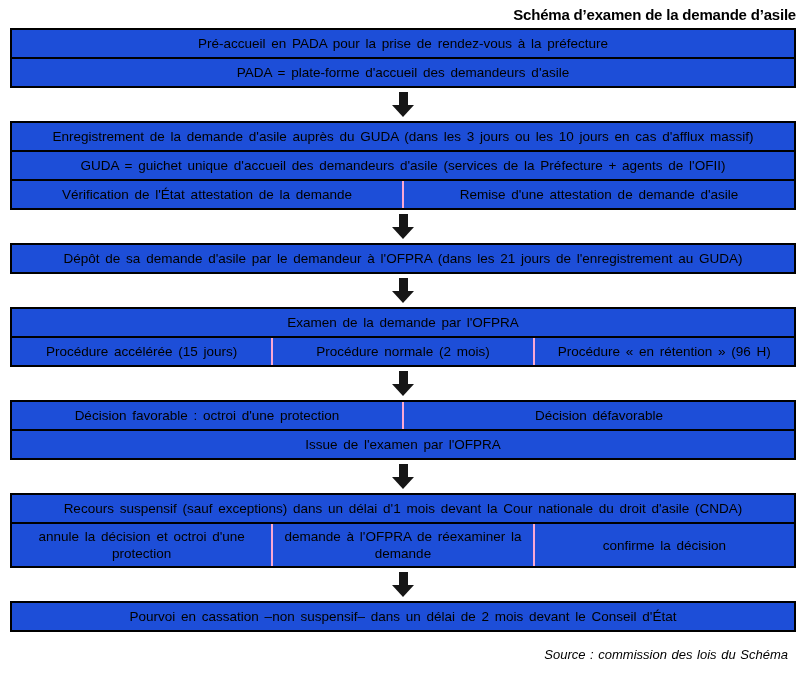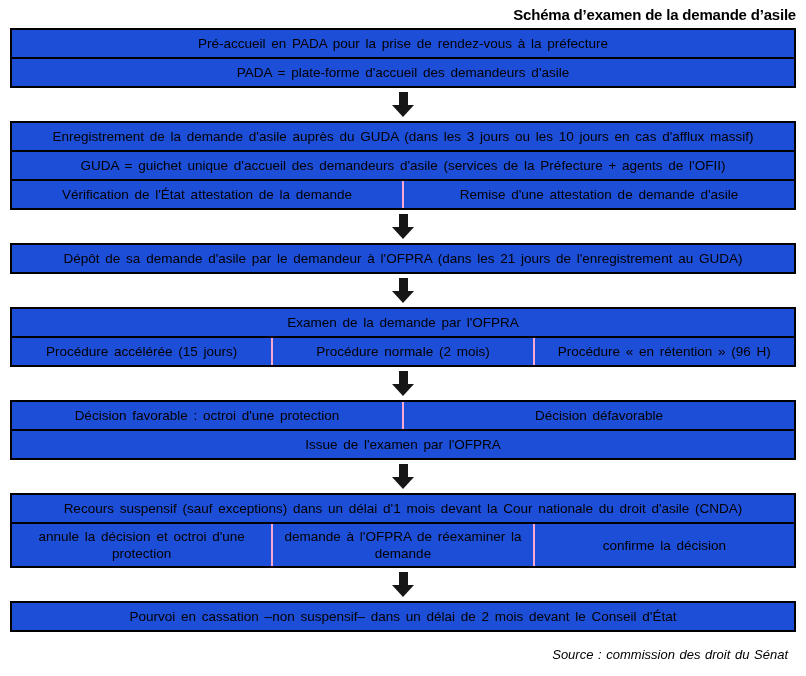"Source : commission des droit" div.source { text: droit du Sénat -> lois du Schéma }
